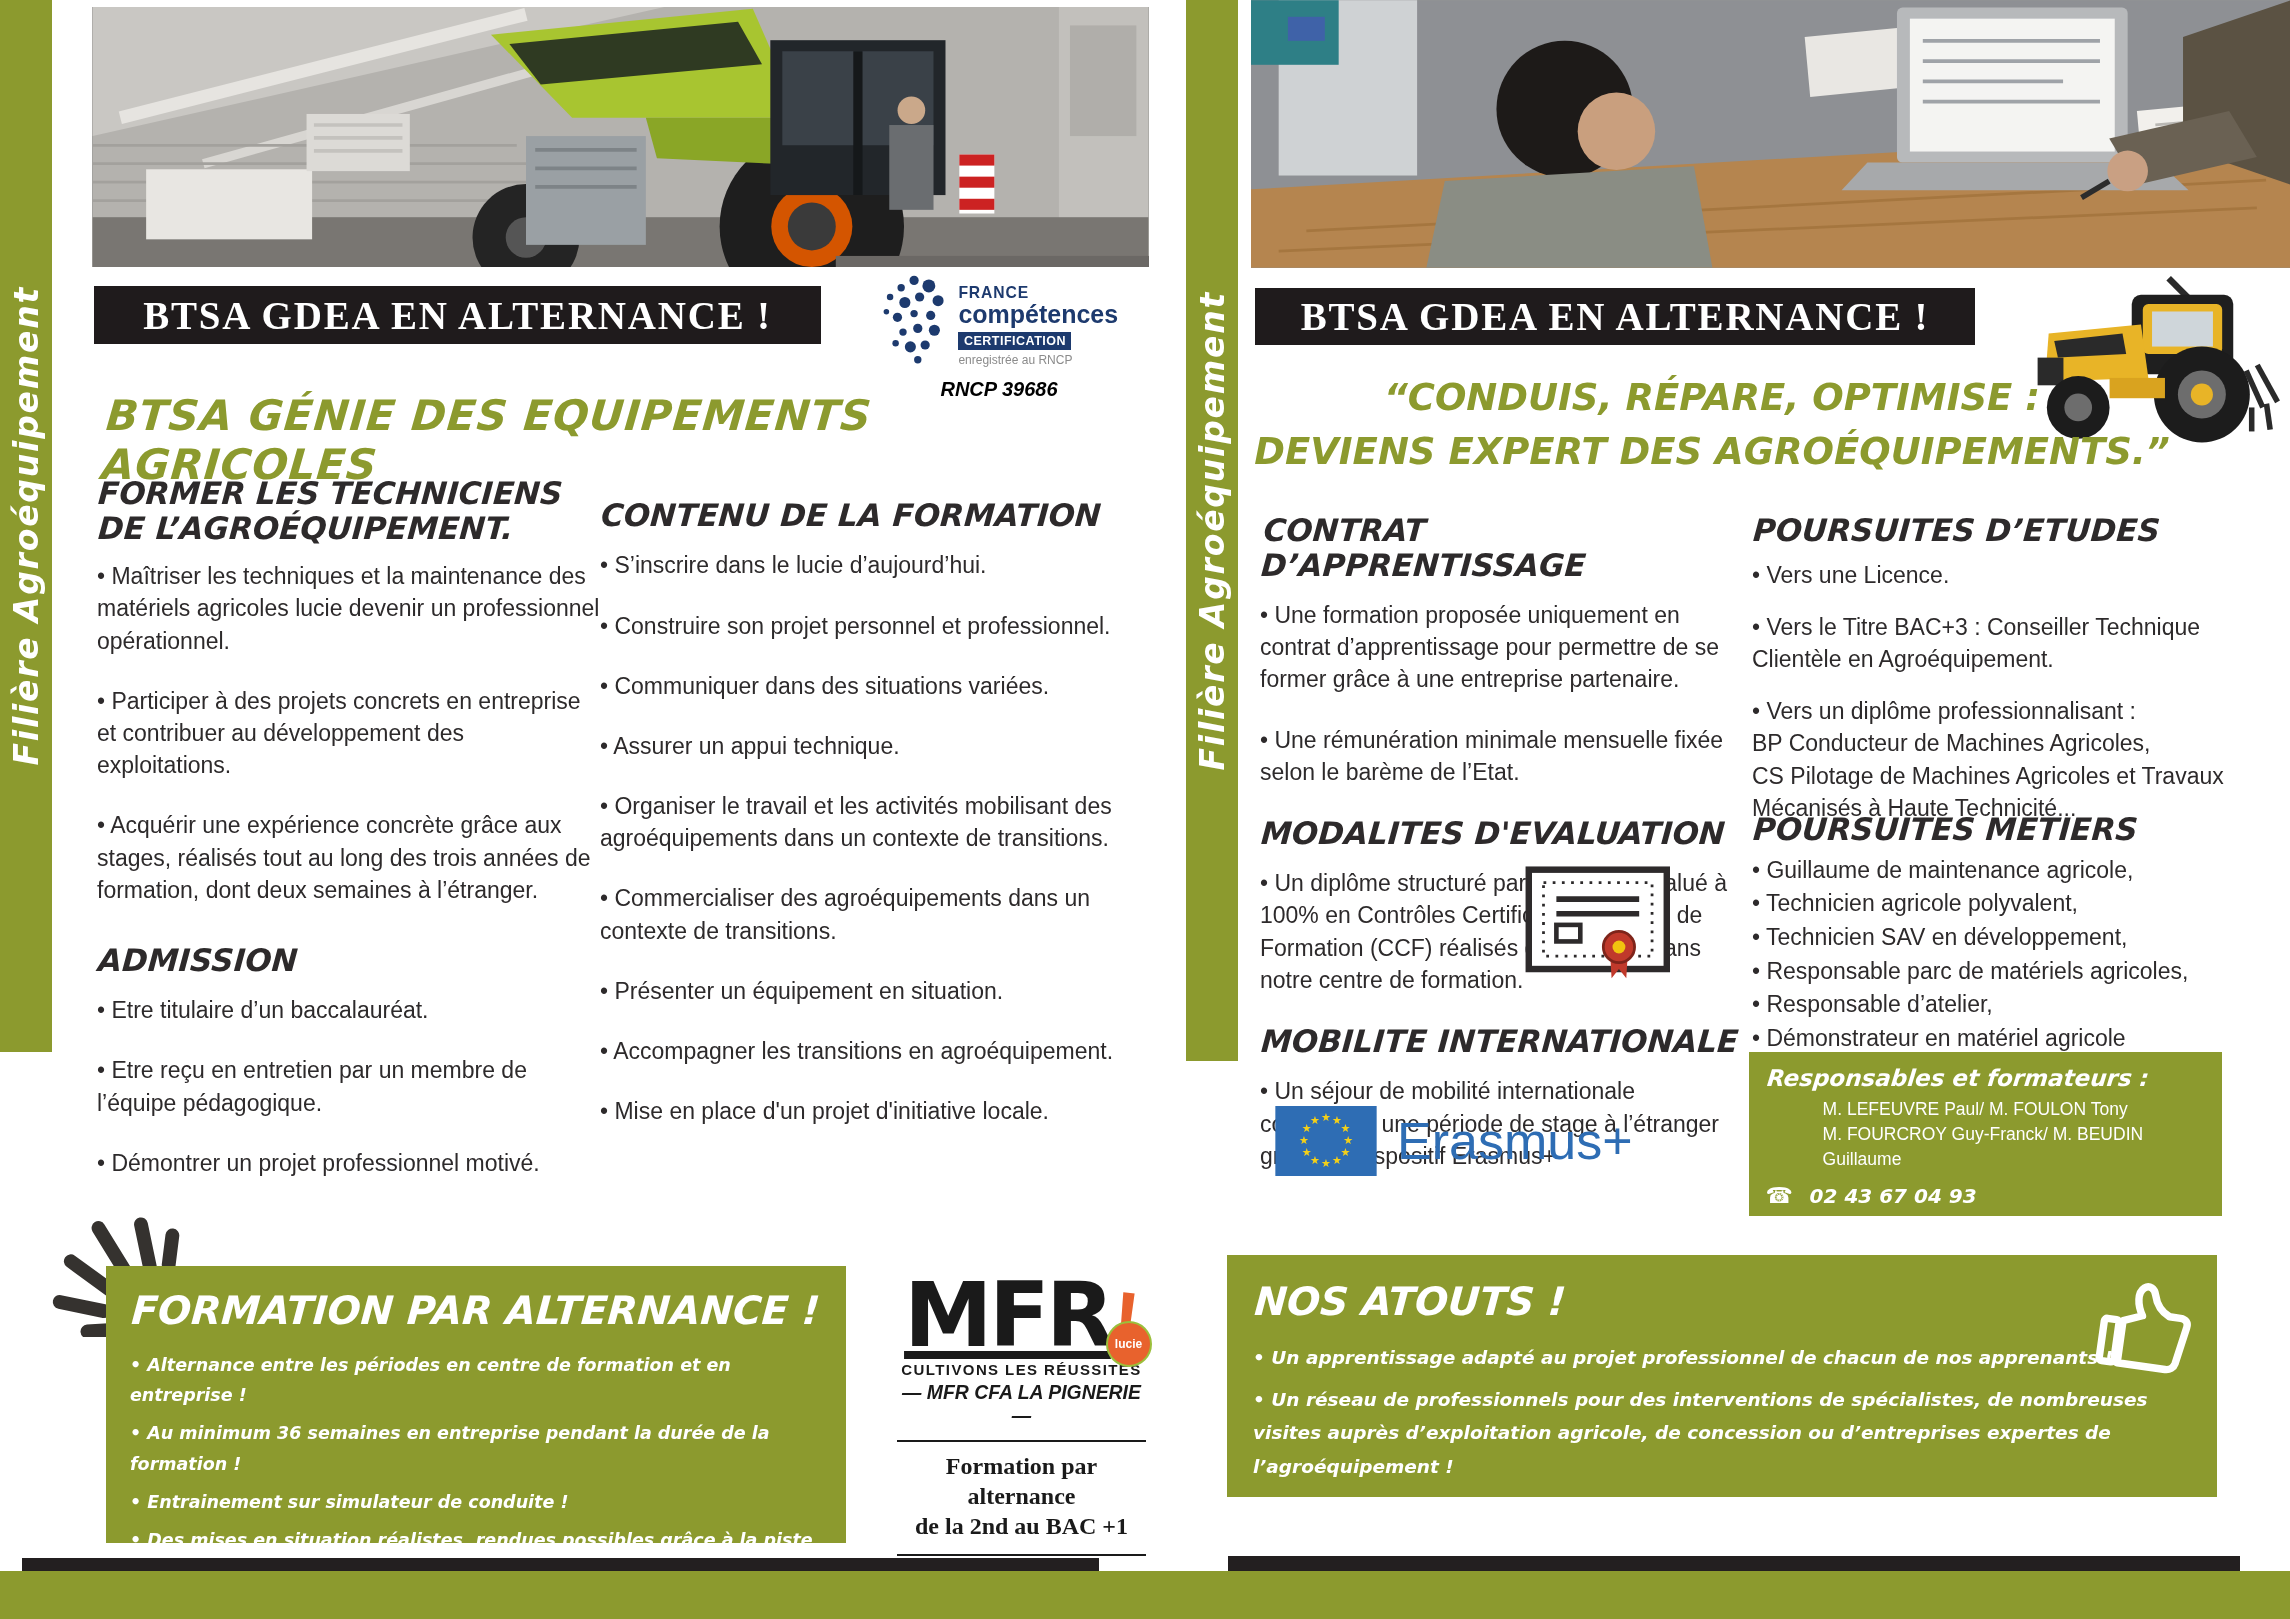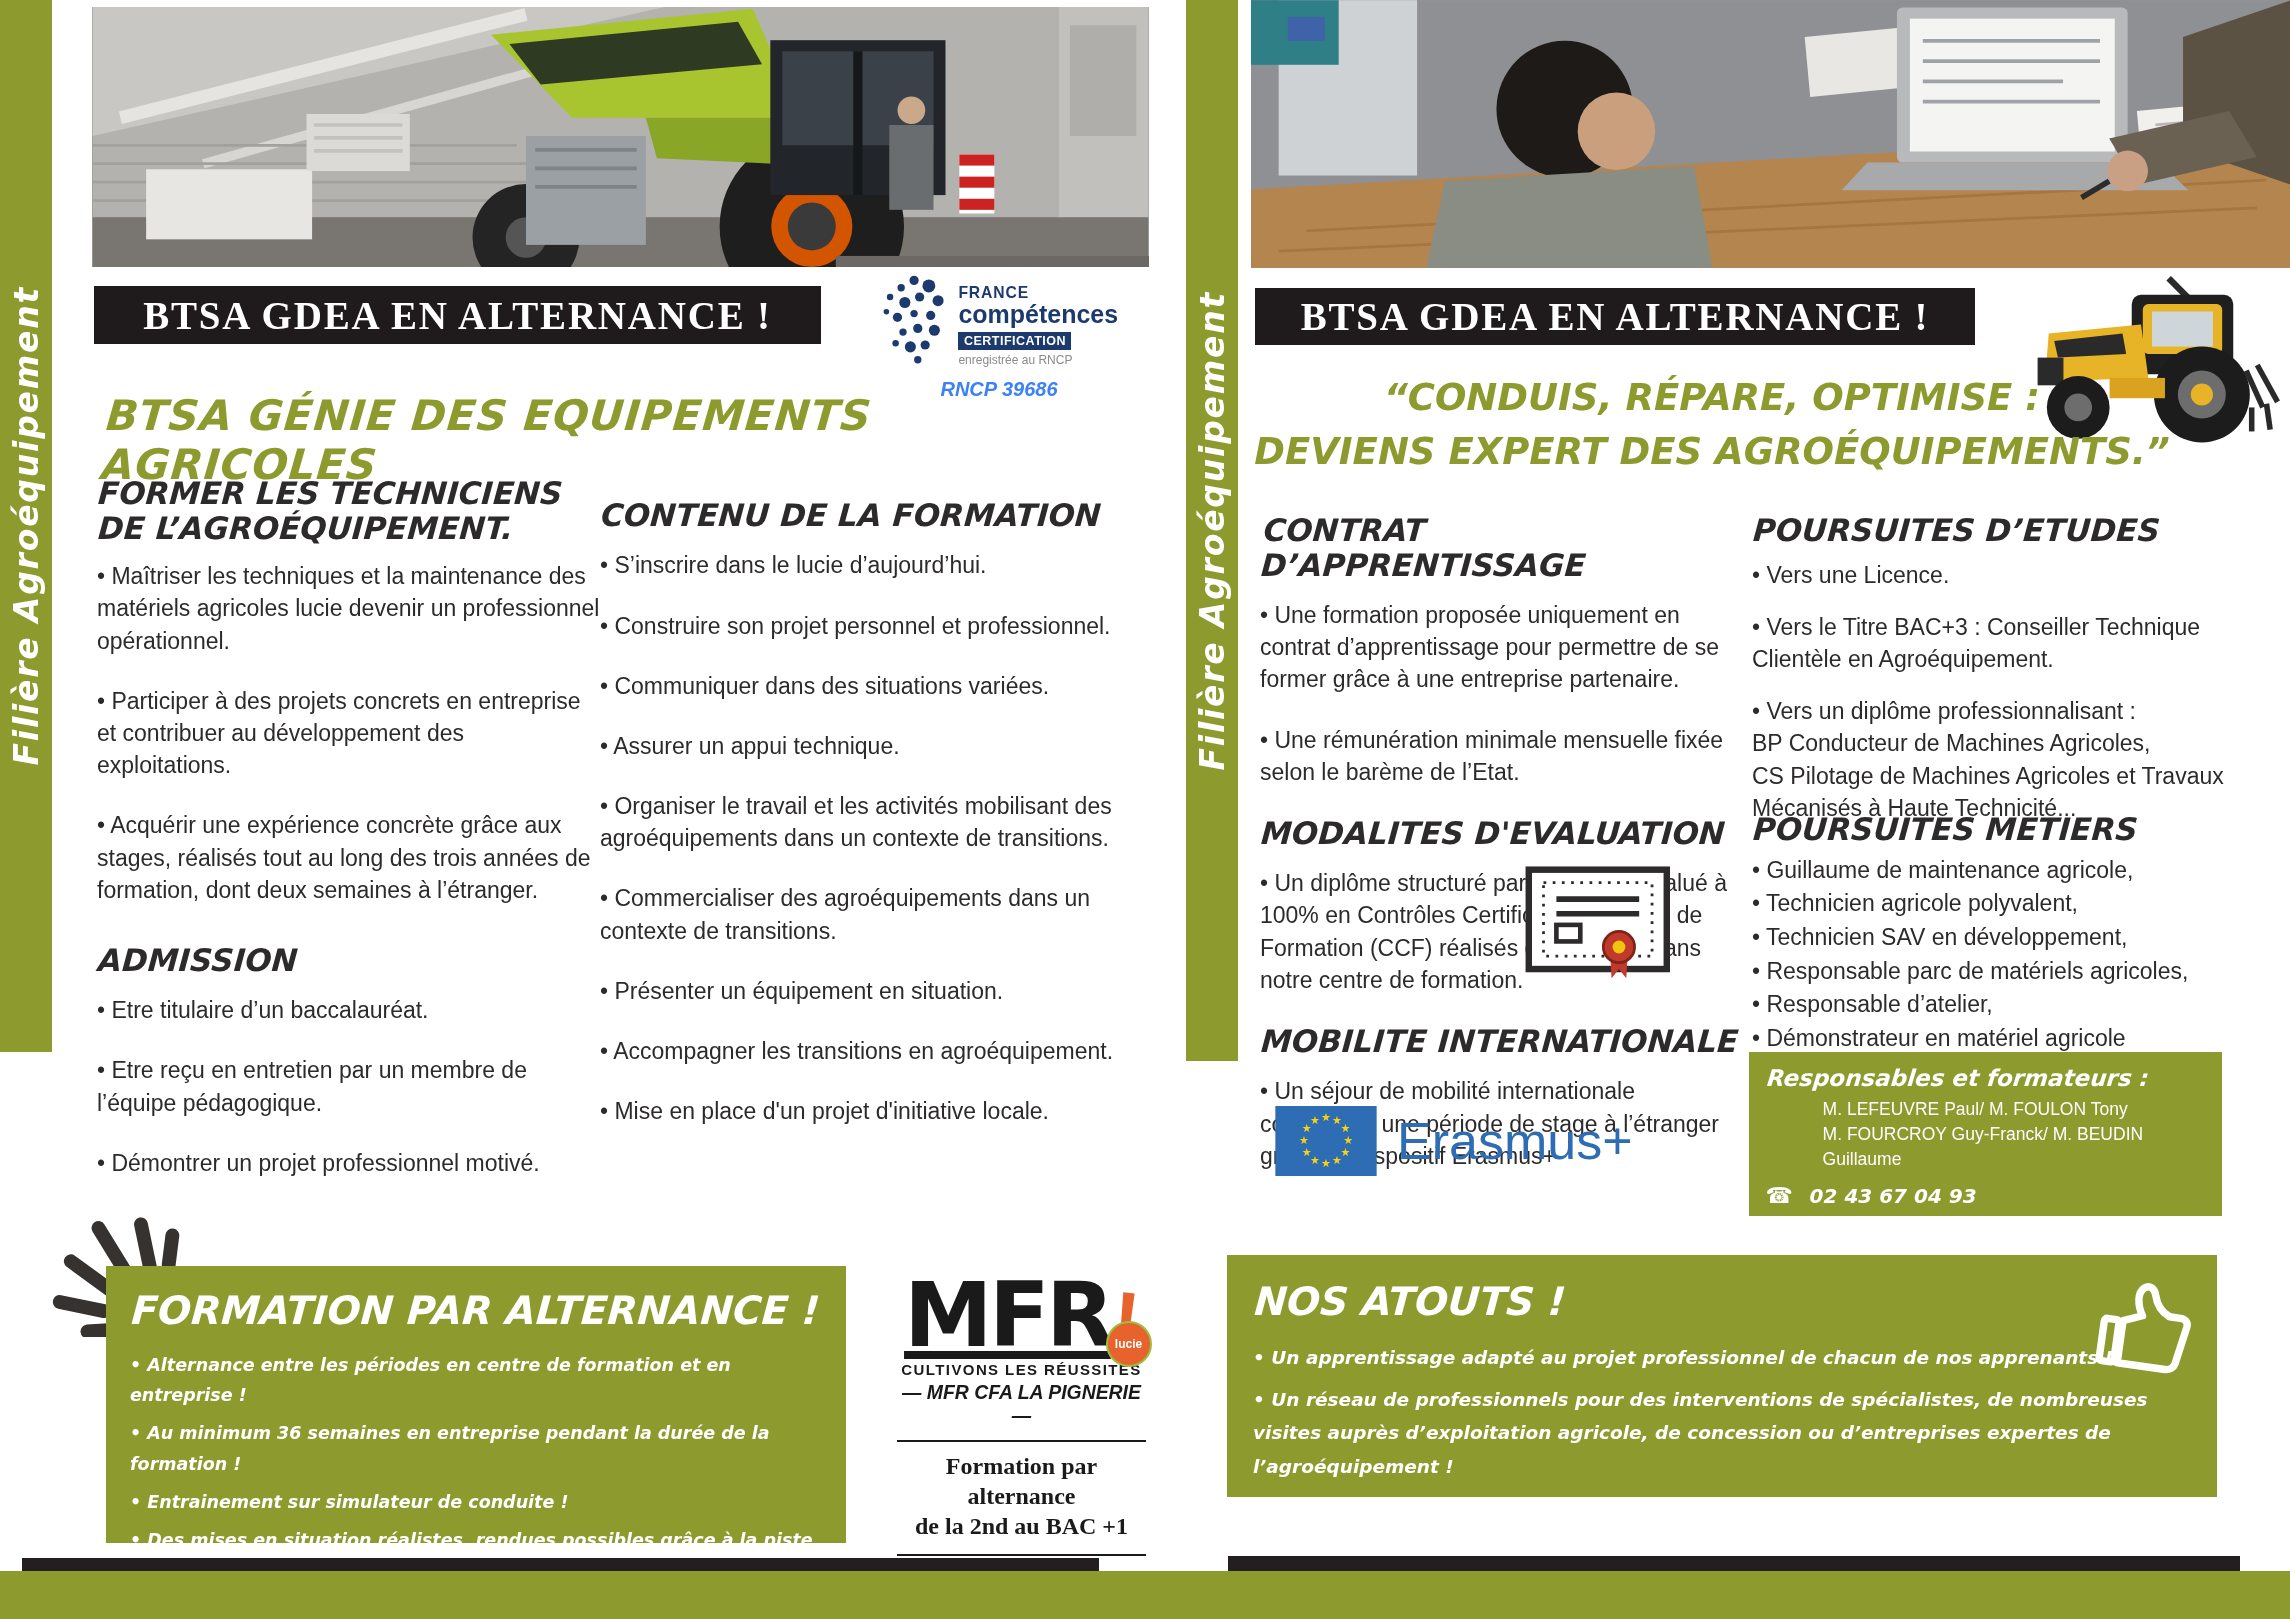"RNCP 39686" .fc-rncp { color: #3b82f6 -> #000000 }
